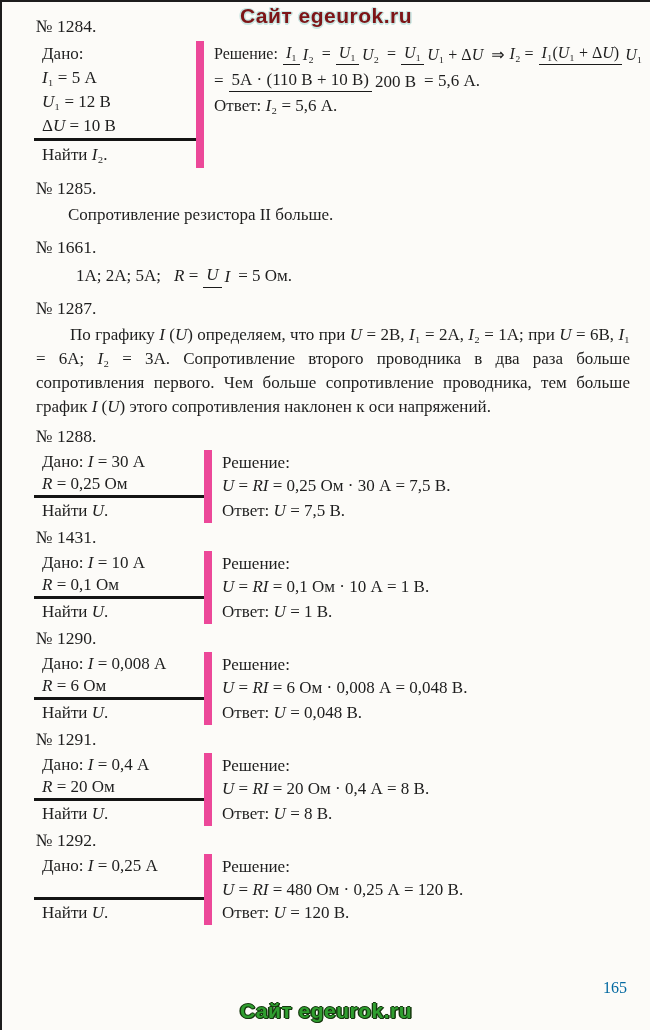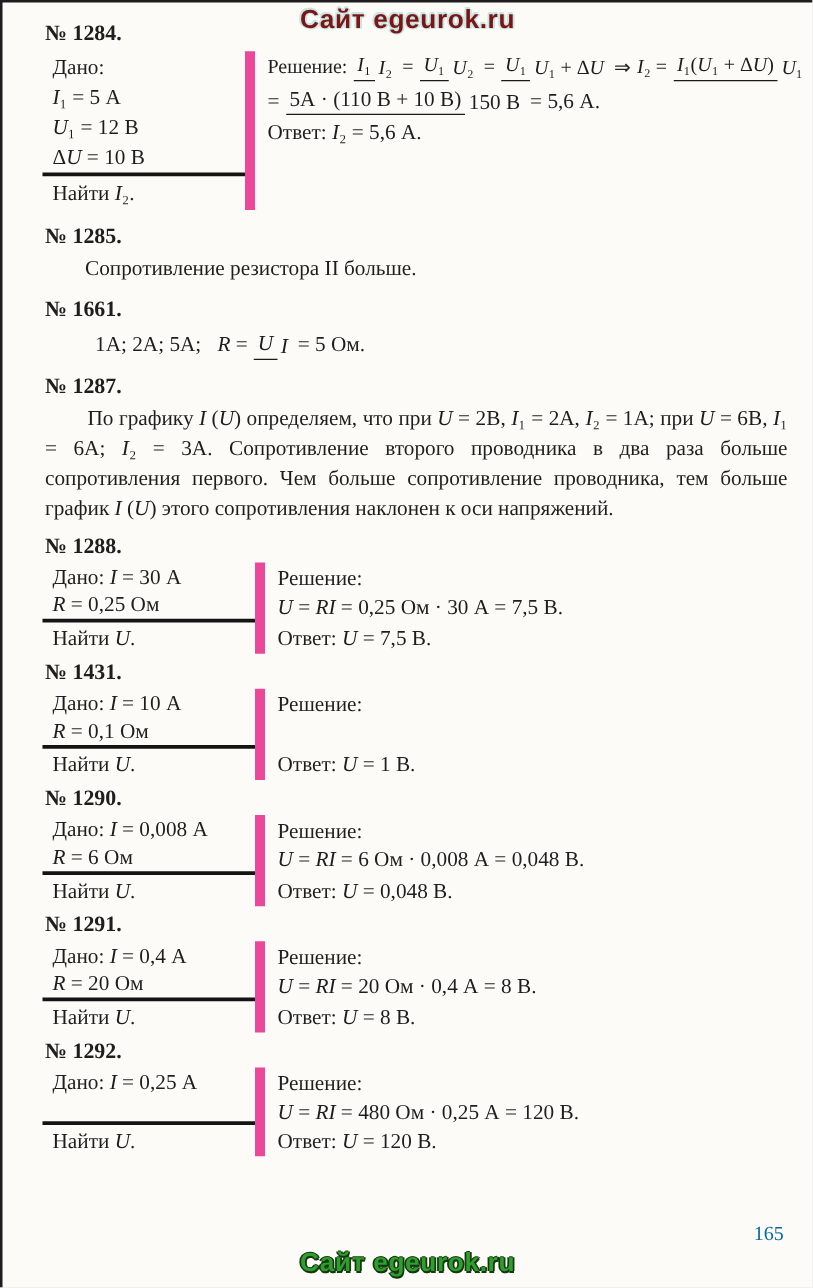"№ 1284." .pnum { font-weight: bold -> normal }
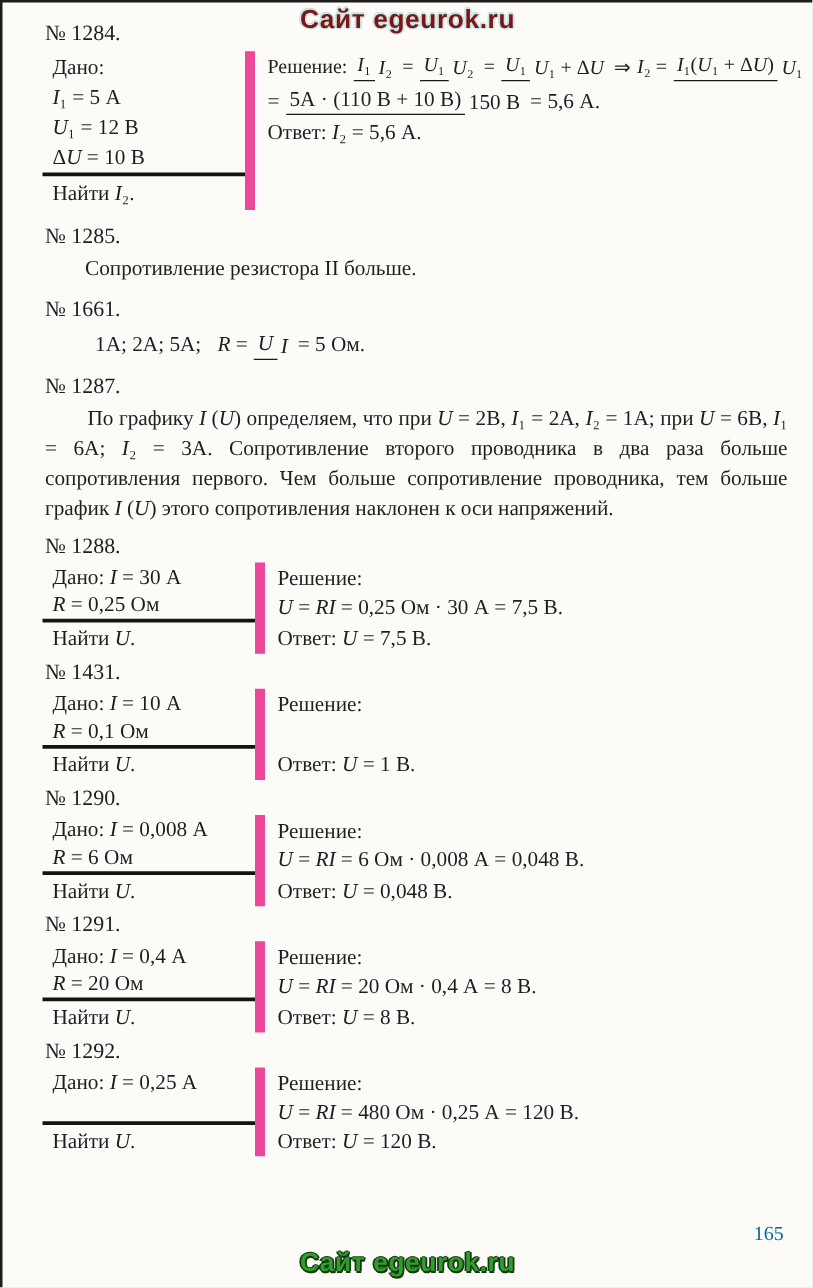"150 В" span.den { text: 150 -> 200 }
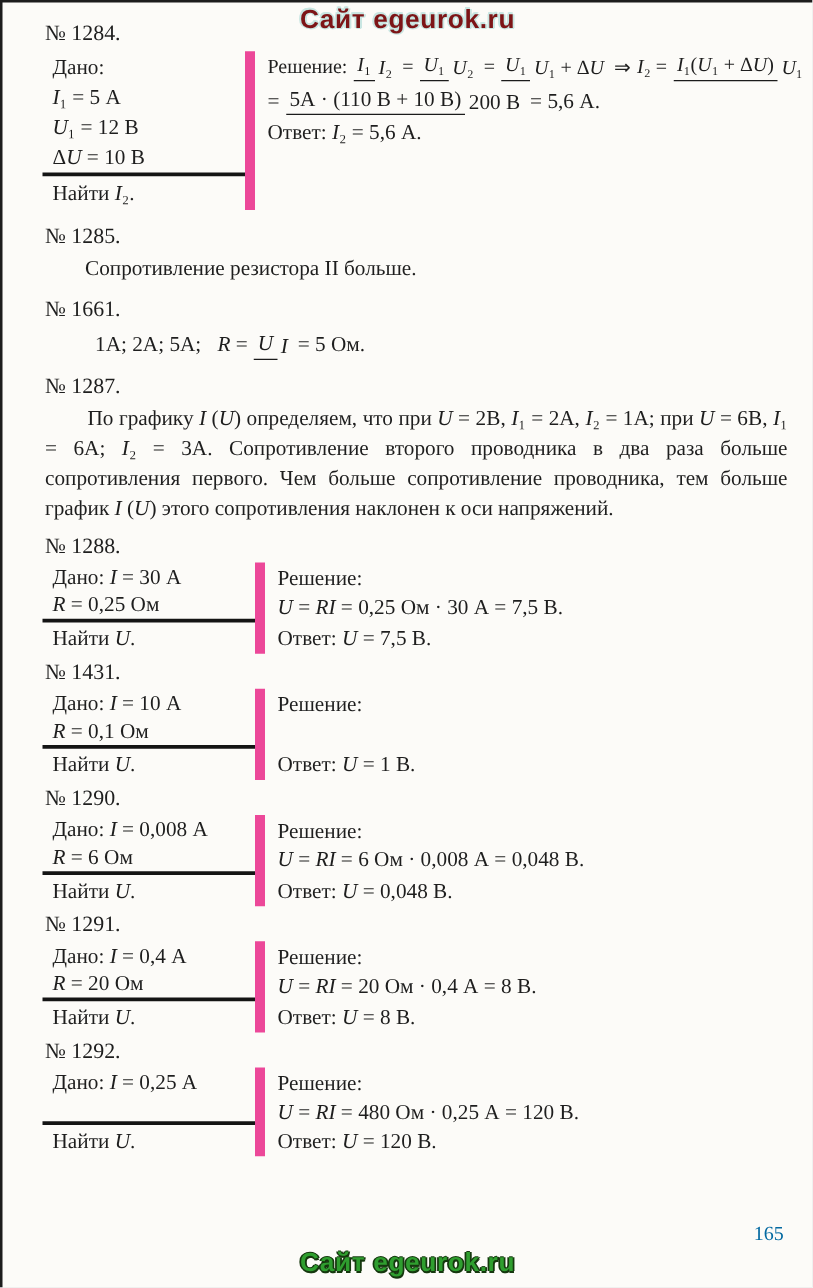"U = RI = 0,1" div.sline { html: none -> <div><i>U</i> = <i>RI</i> = 0,1 Ом · 10 А = 1 В.</div> }
